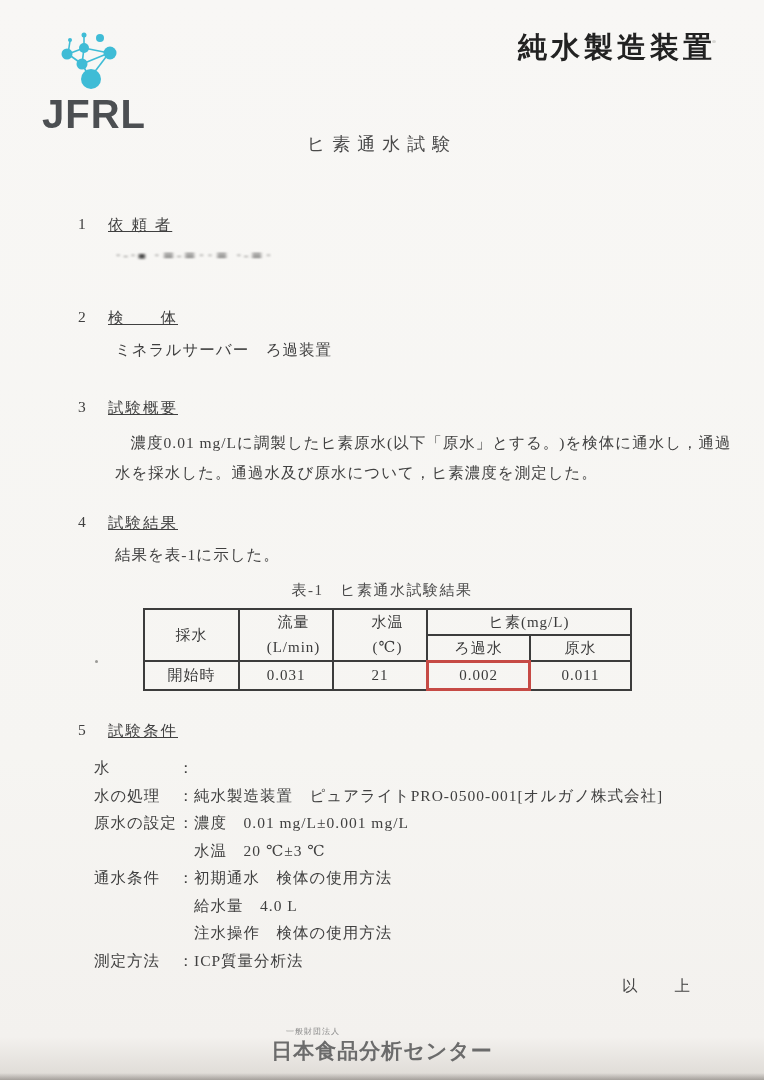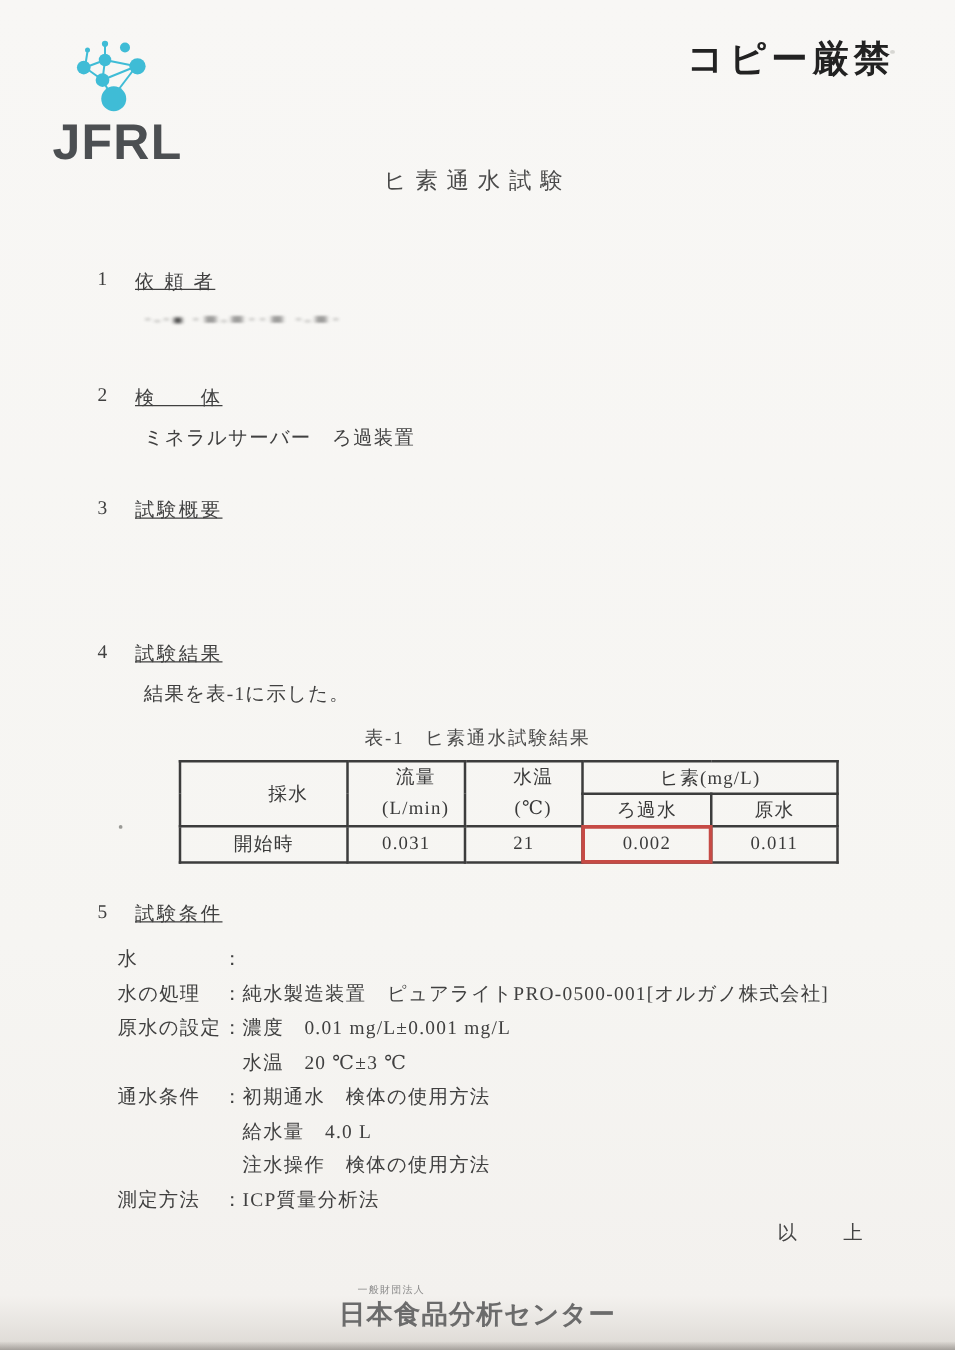"コピー厳禁" div.stamp { text: コピー厳禁 -> 純水製造装置 }
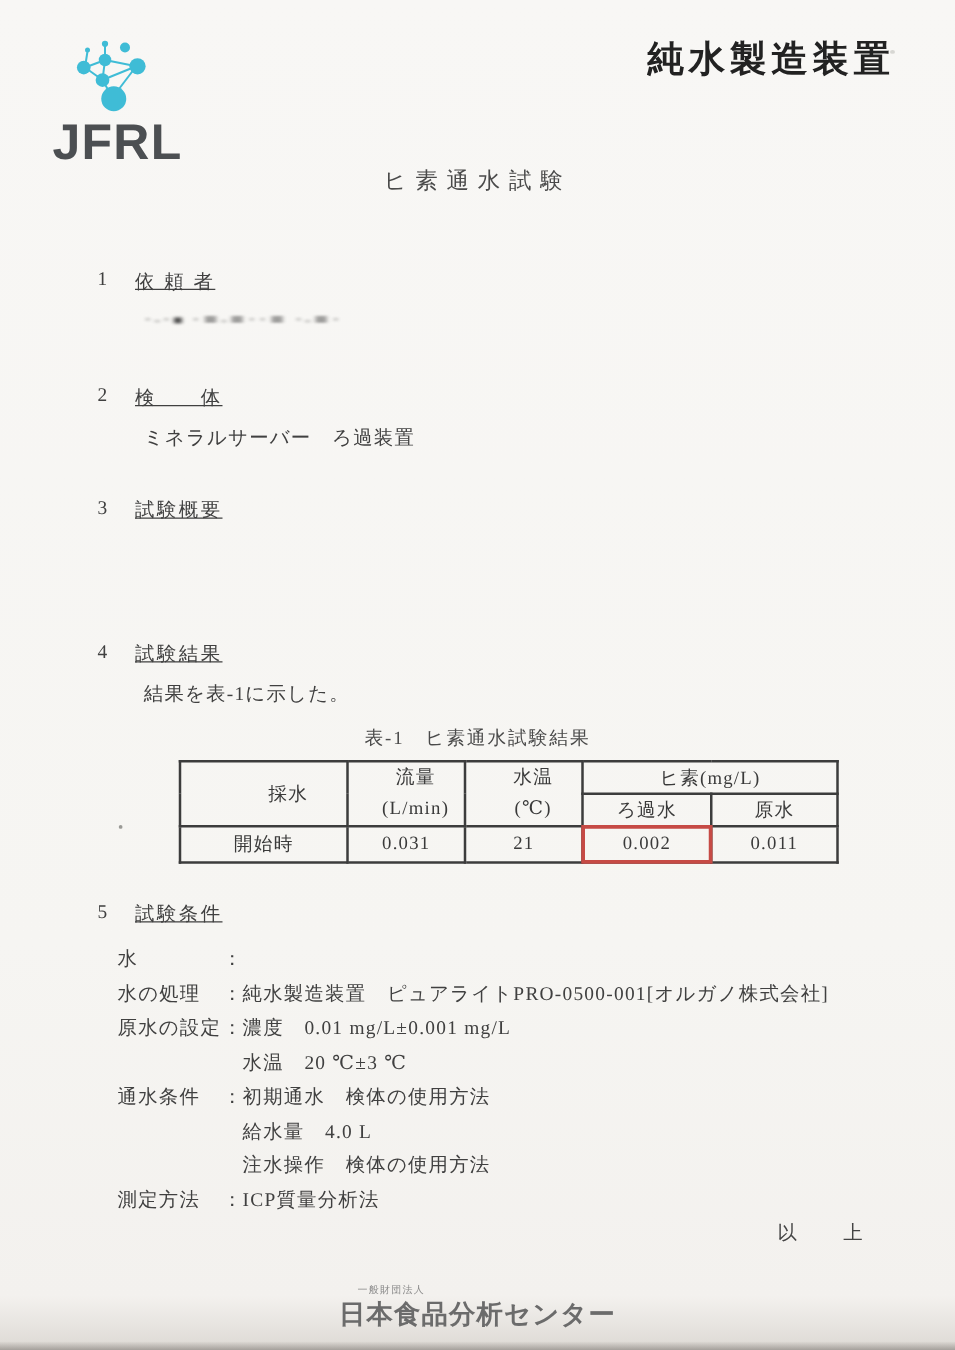"濃度0.01" div.sec-body { html: none -> <div>濃度0.01 mg/Lに調製したヒ素原水(以下「原水」とする。)を検体に通水し，通過水を採水した。通過水及び原水について，ヒ素濃度を測定した。</div> }
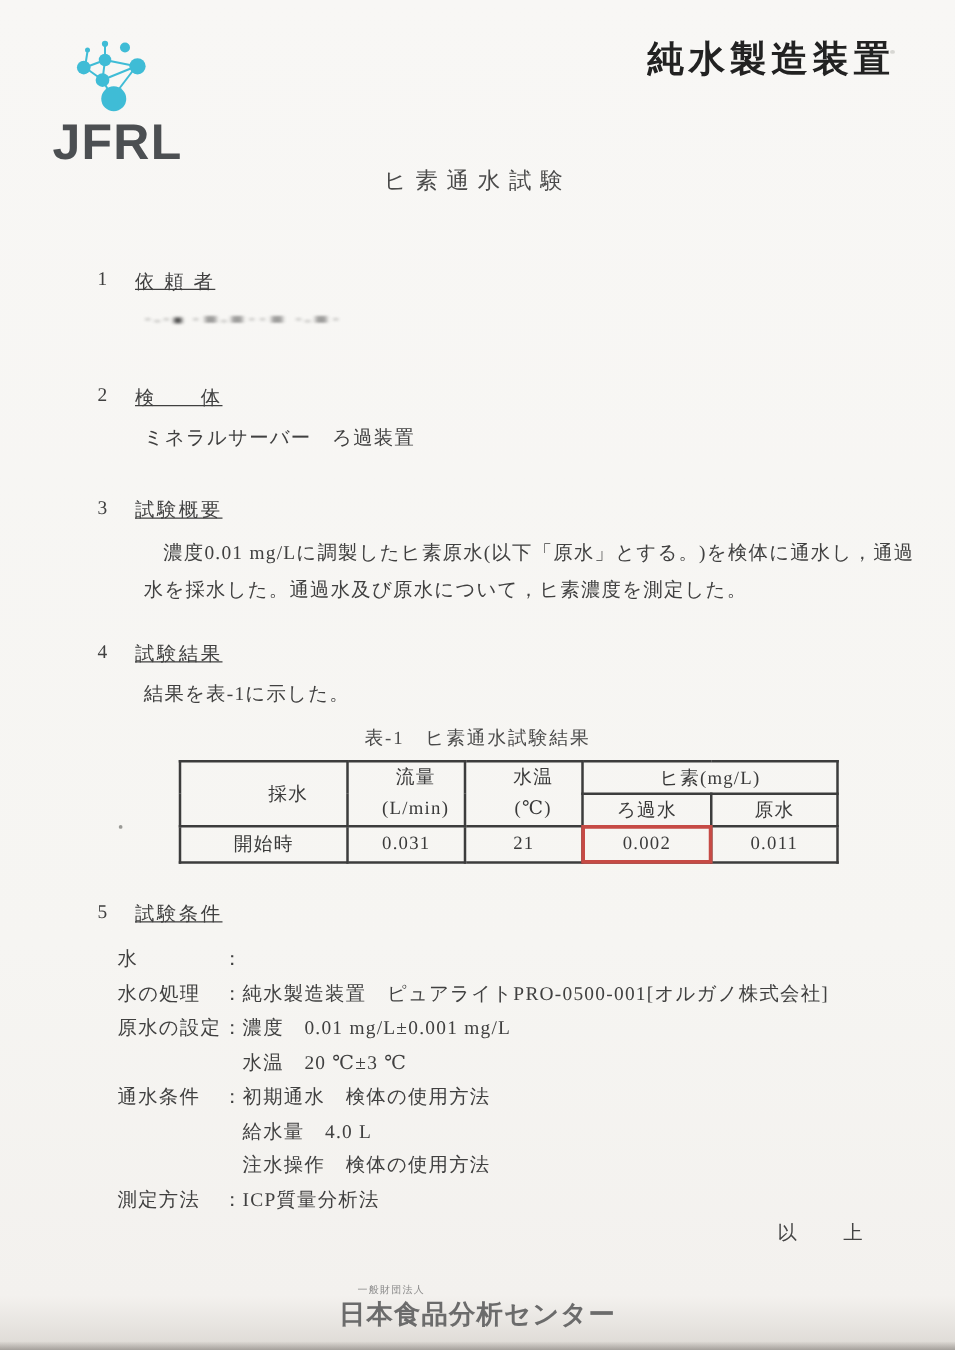"採水" .result-table .c1 { padding-left: 39px -> none }
